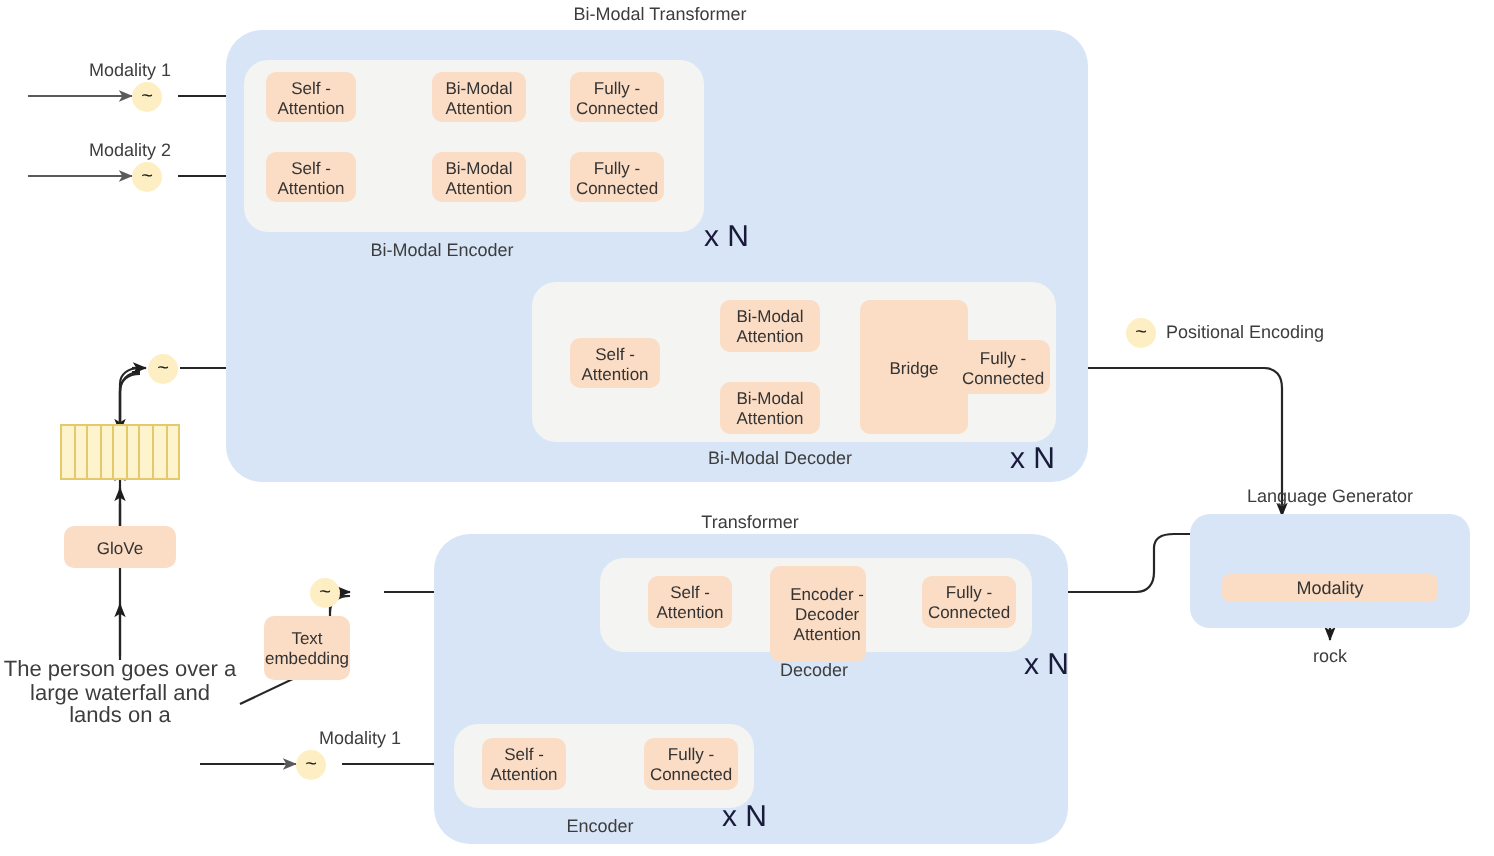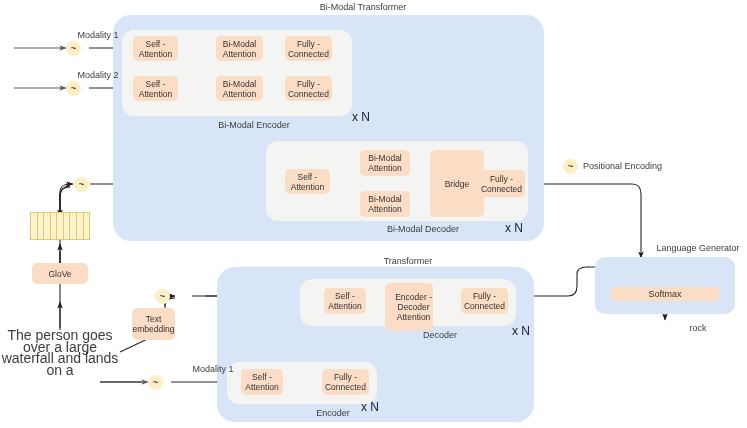"Bi-Modal Transformer" .lbl.c { margin-left: 33px -> none }
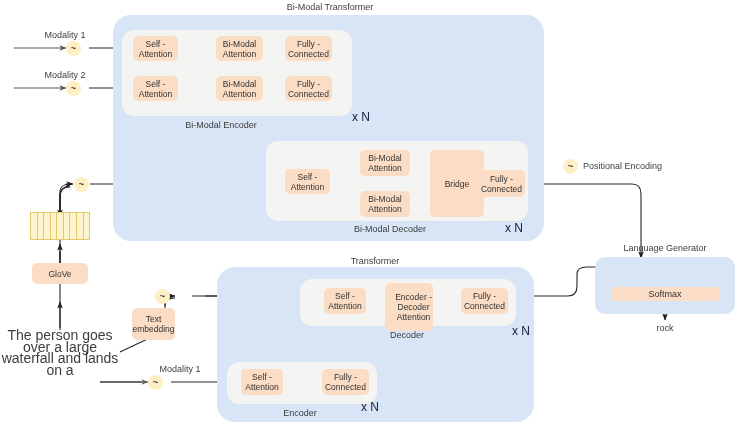"x N" .xn { font-size: 12px -> 15px }
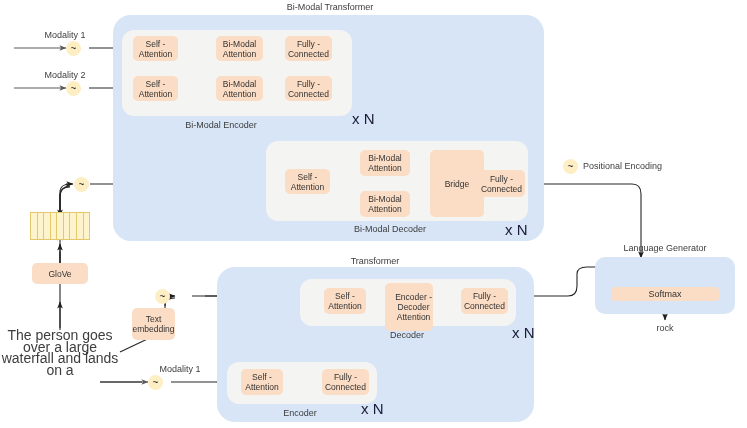"Softmax" span { text: Softmax -> Modality }
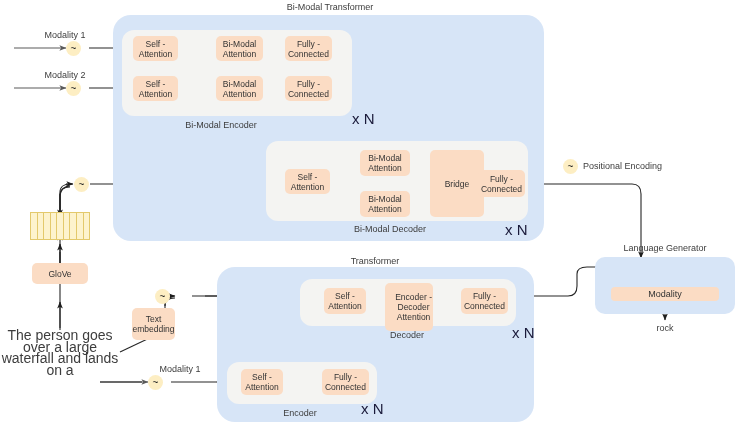"The person goes over a" .caption { font-size: 14px -> 11px }
